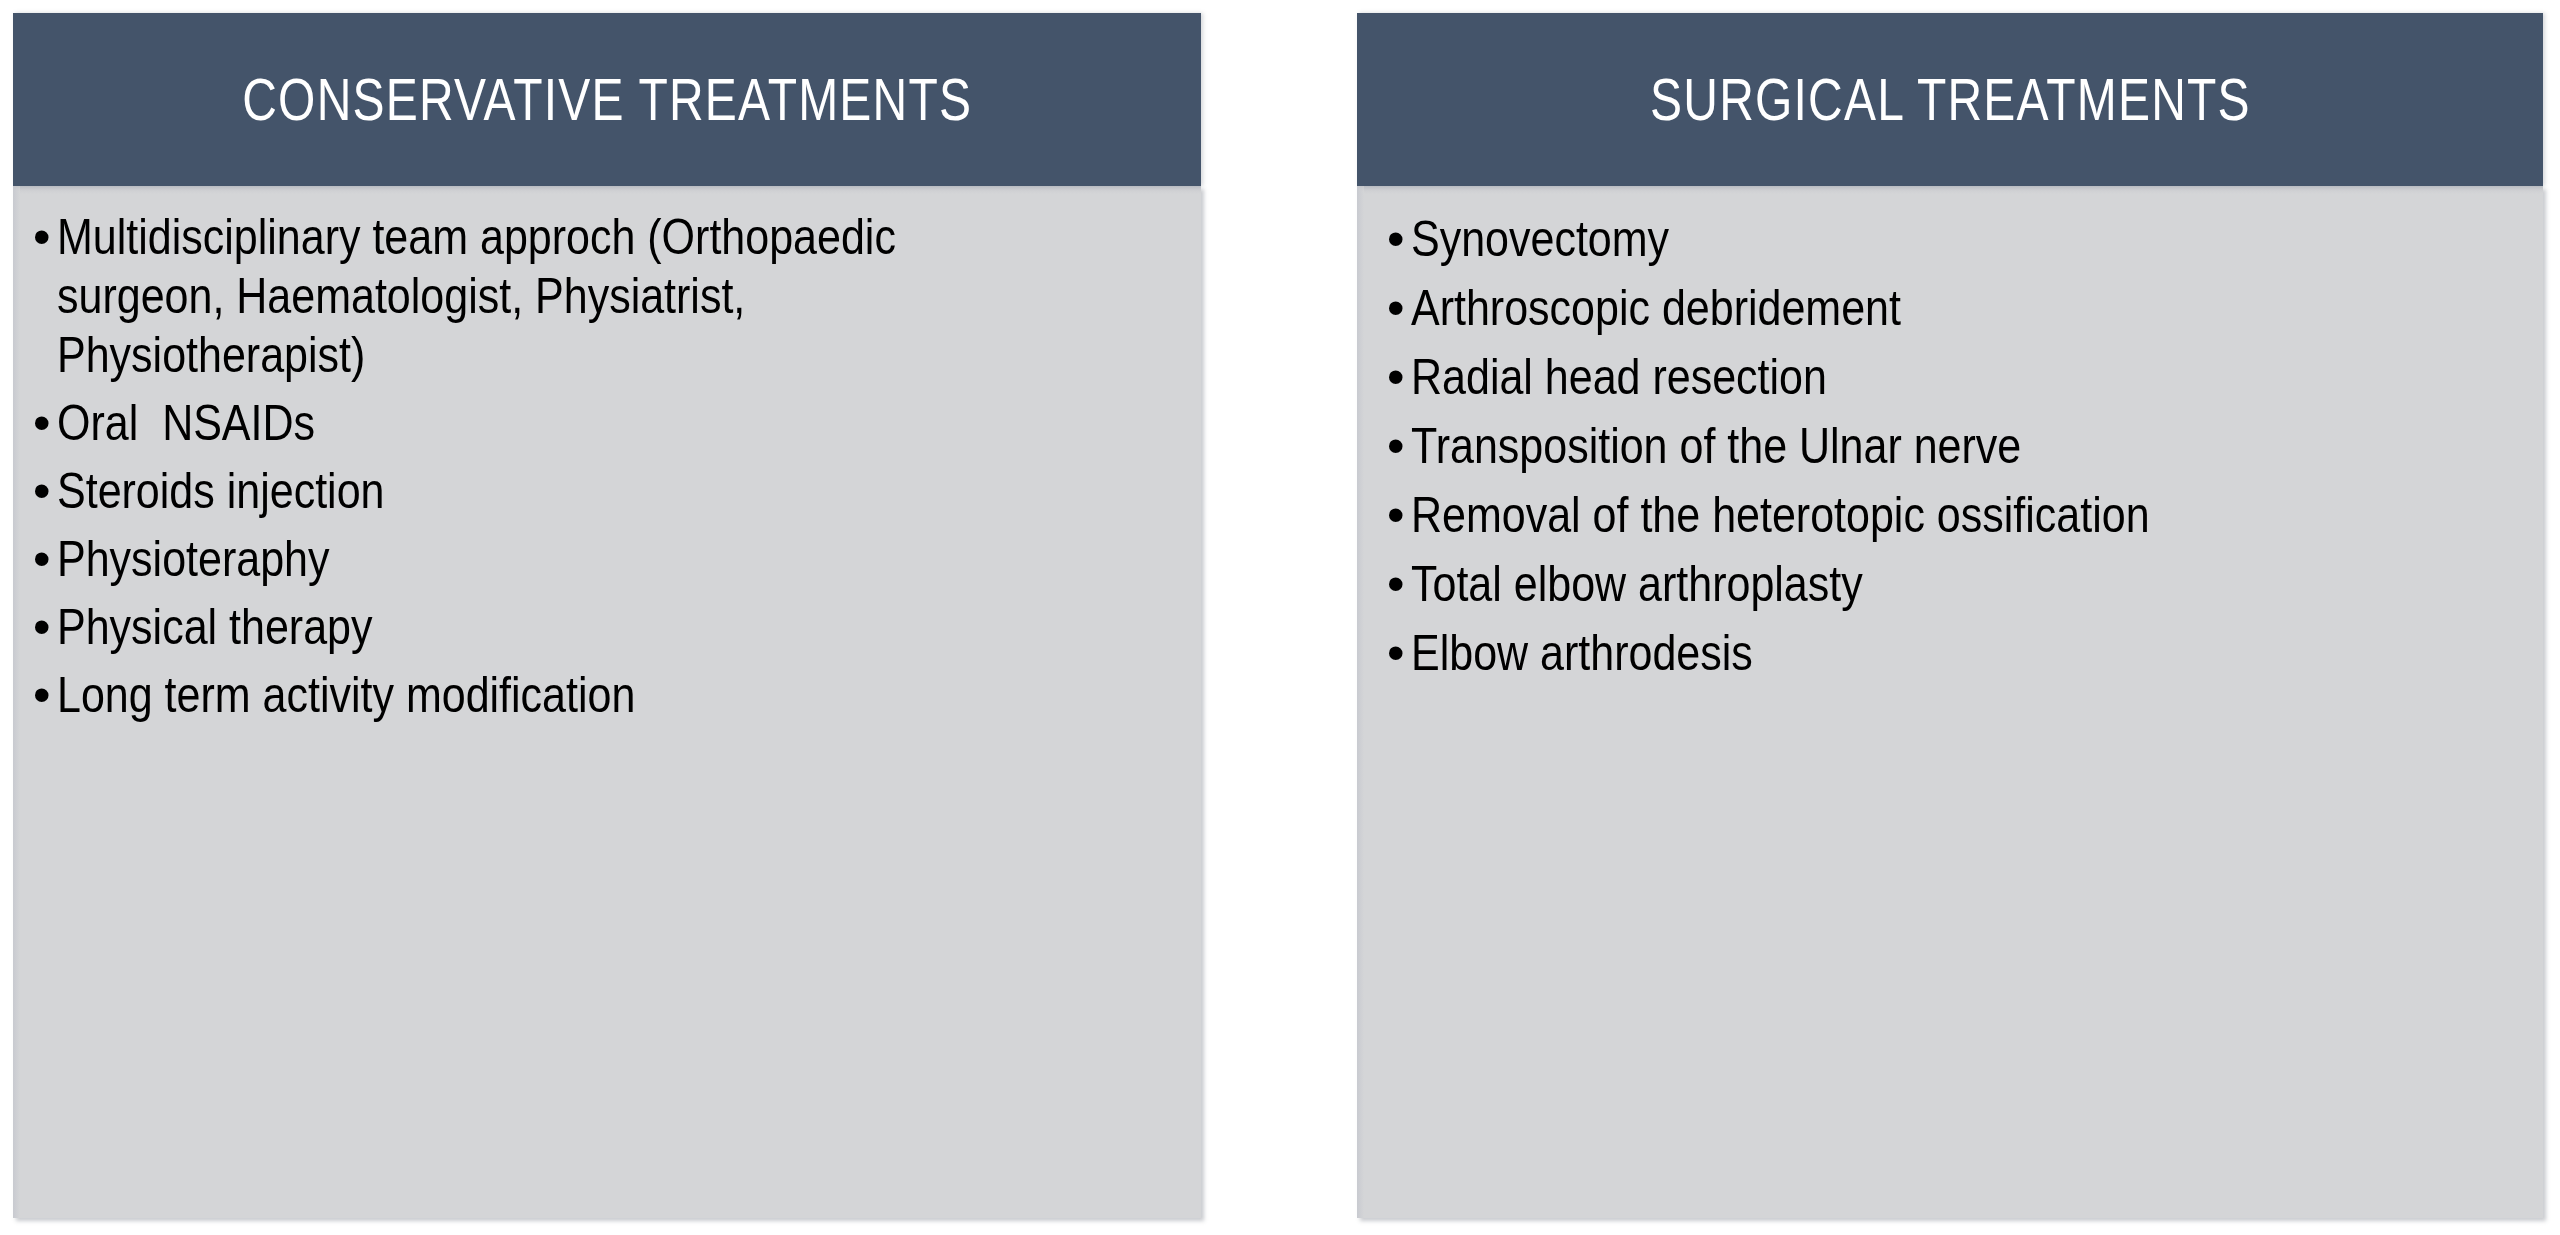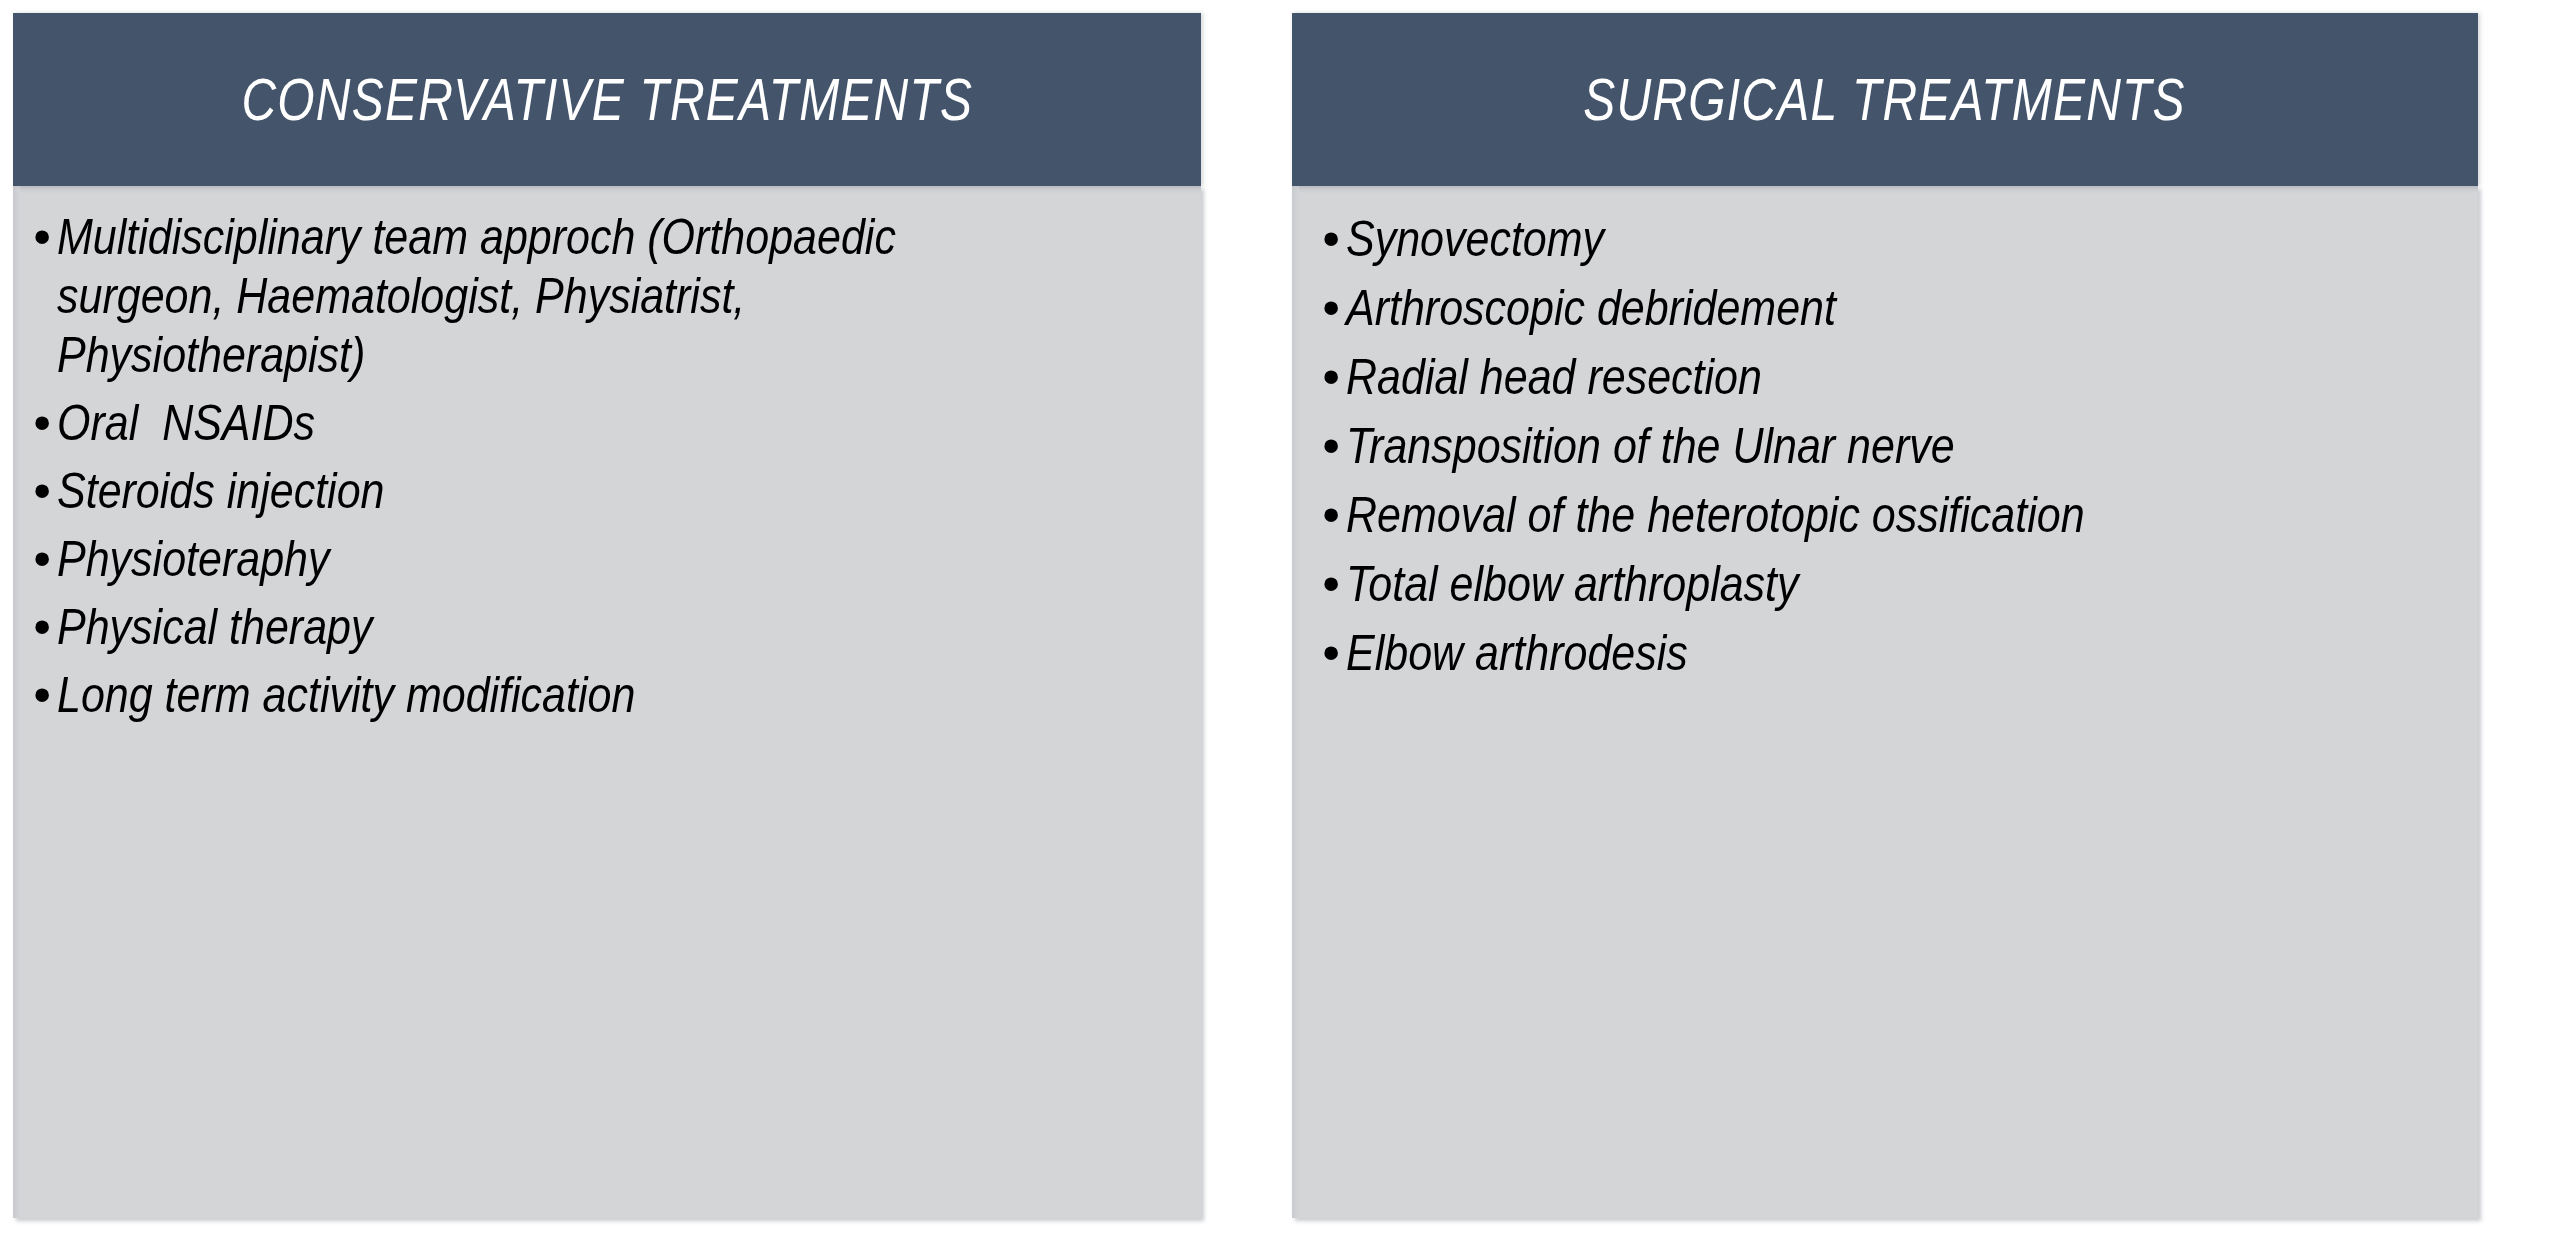"CONSERVATIVE TREATMENTS" .slide { font-style: italic -> none }
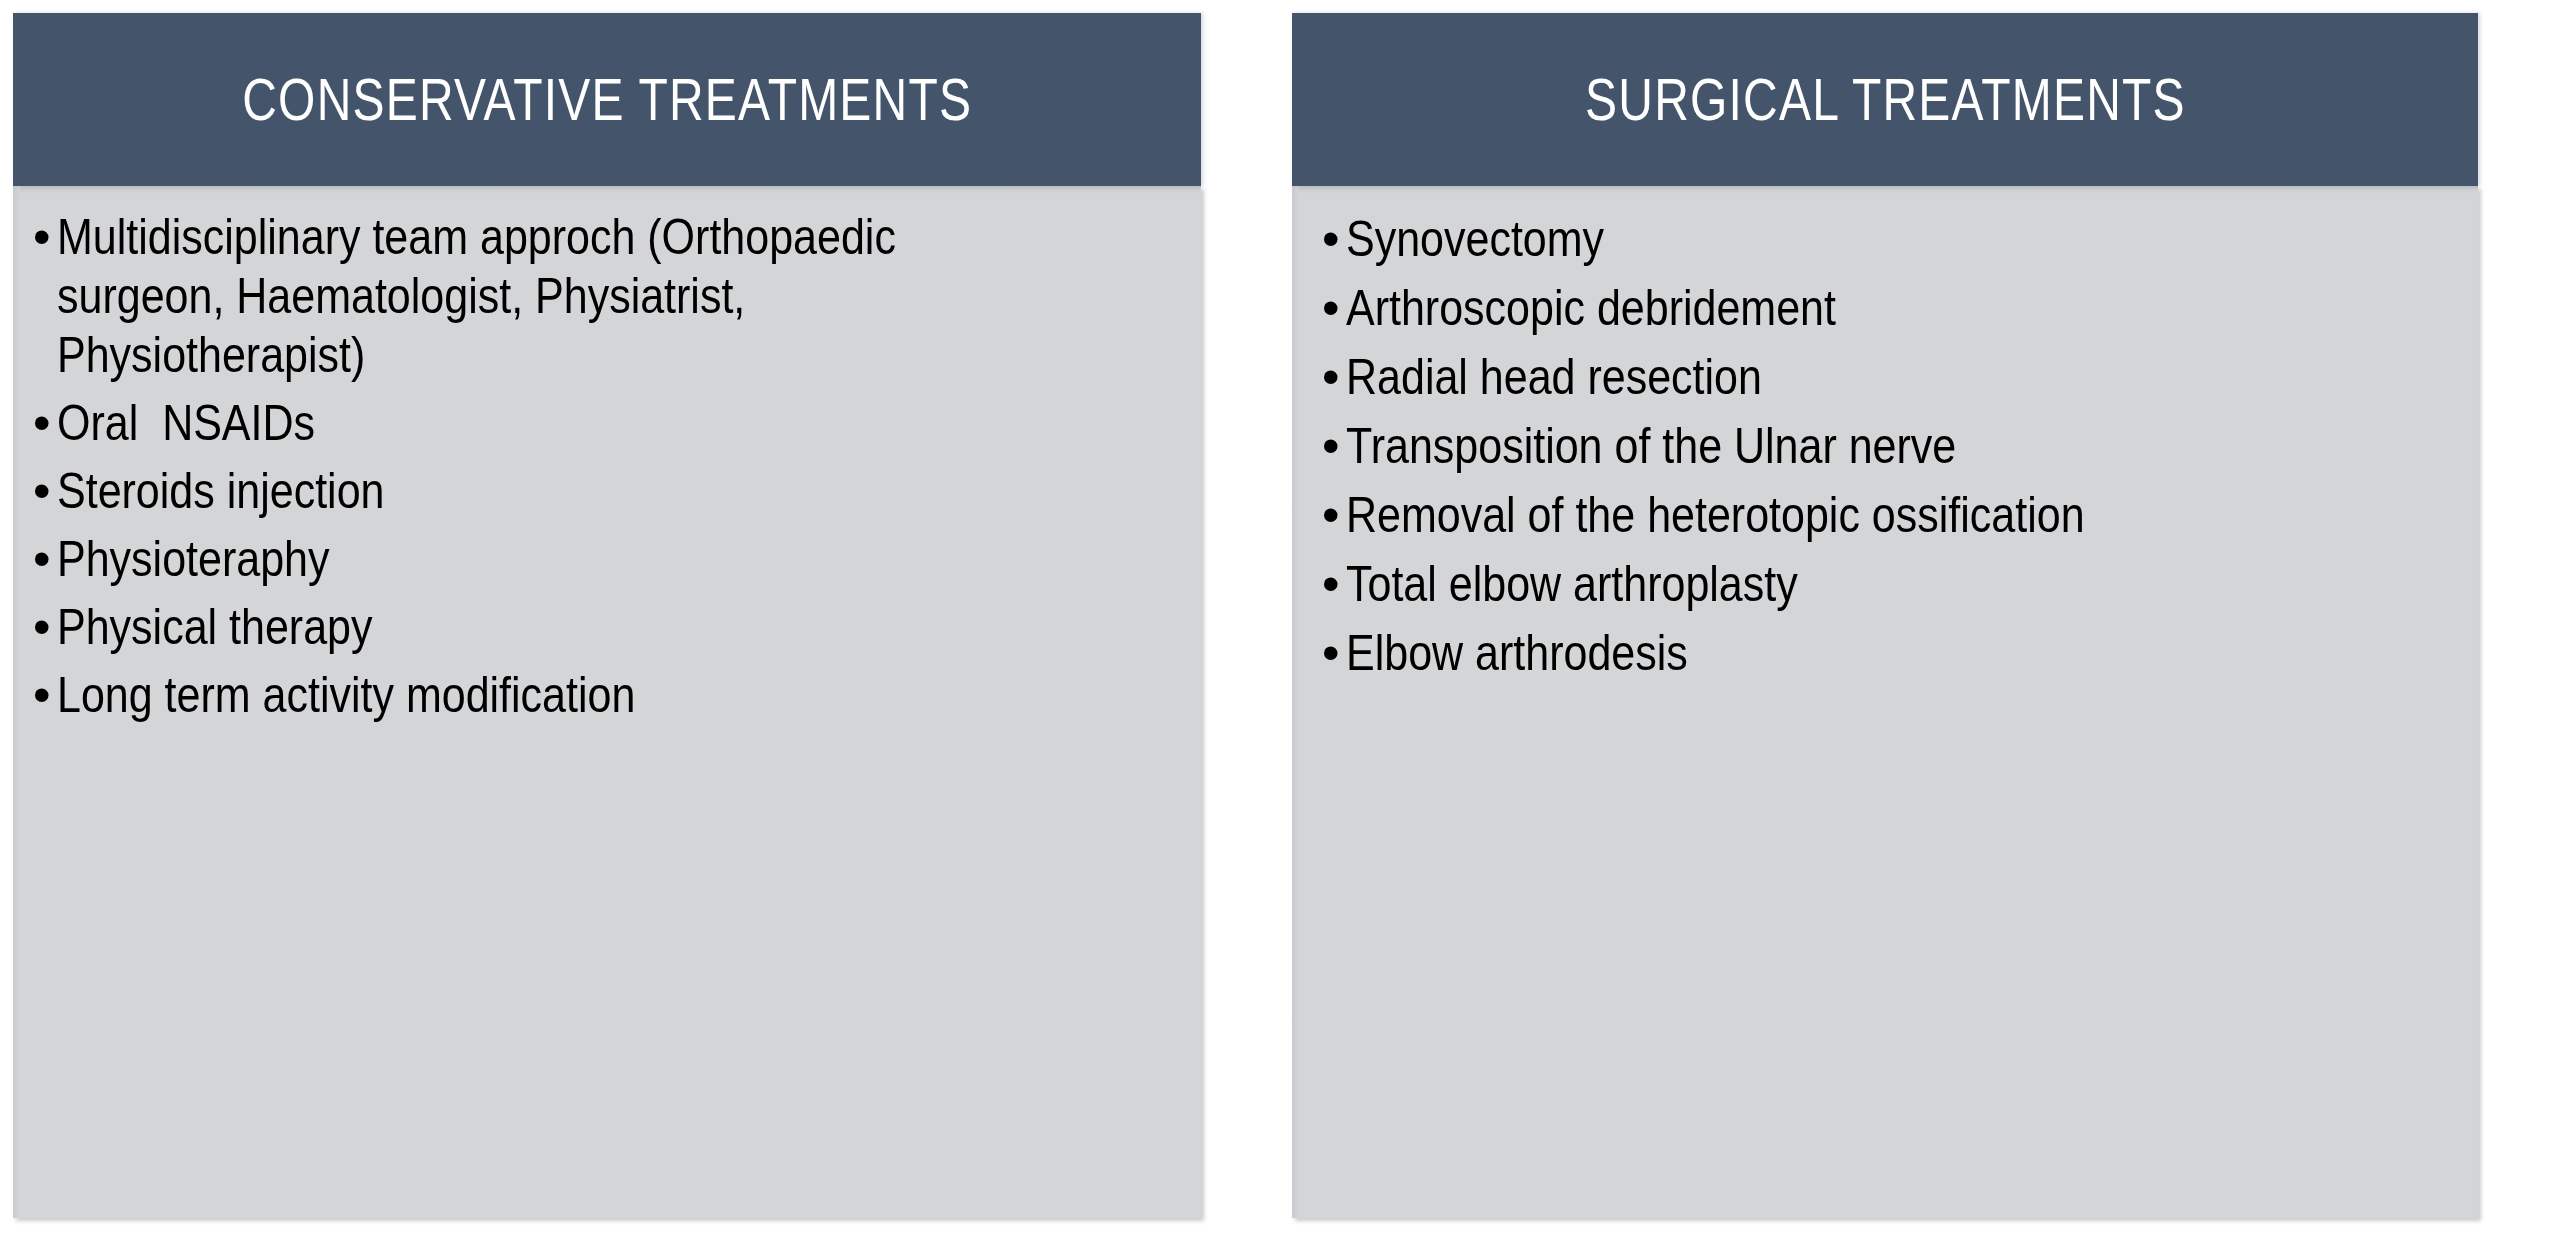"SURGICAL TREATMENTS" #panel-surgical { left: 1292px -> 1357px }
